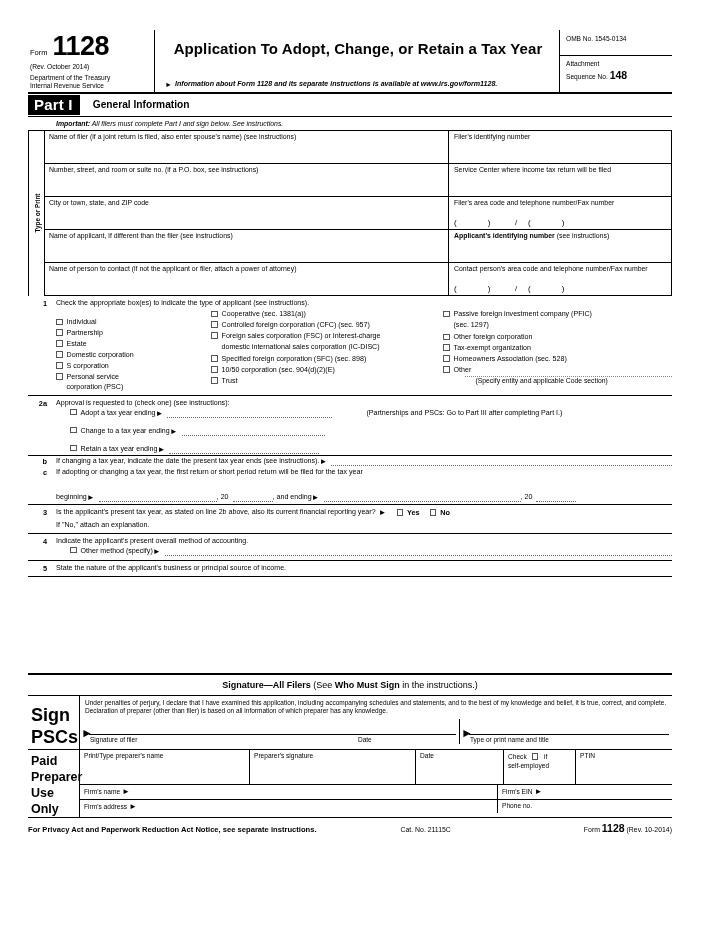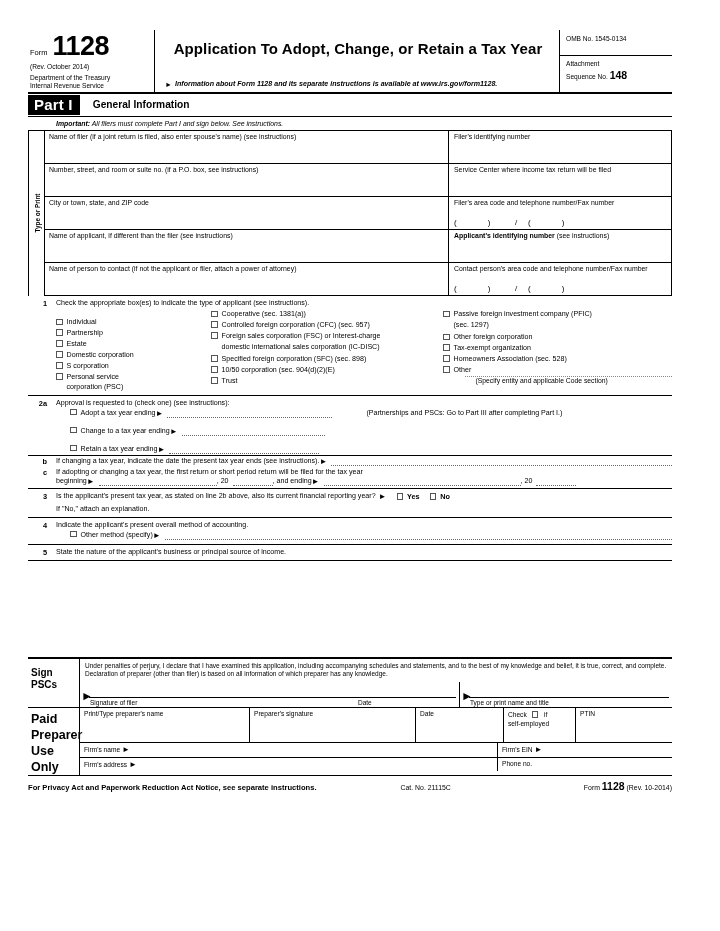"beginning" div.rowline { margin-top: 1px -> 17px }
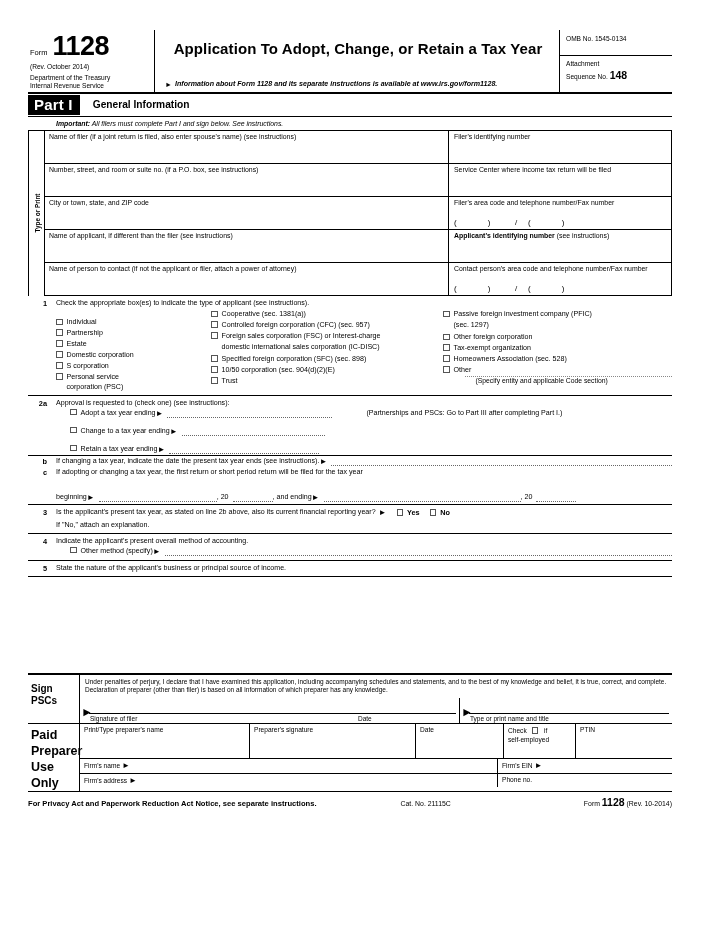"Signature—All Filers (See Who Must" div.sig-title { html: none -> <div> <b>Signature—All Filers</b> <span>(See</span> <b>Who Must Sign</b> <span>in the instructions.)</span> </div> }
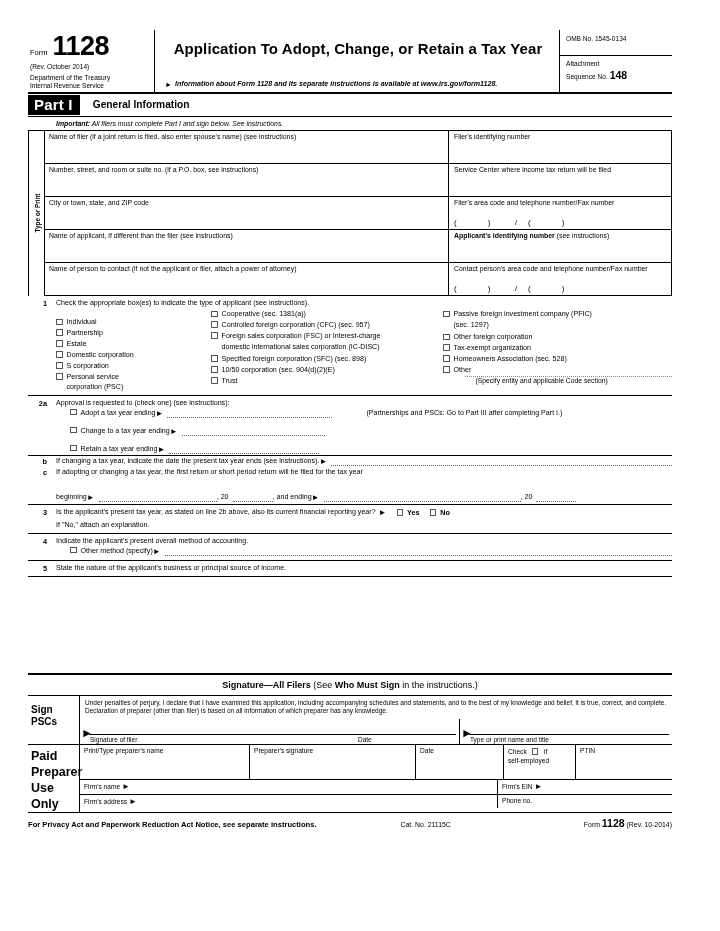"Sign" .sig-left { font-size: 10px -> 18px }
